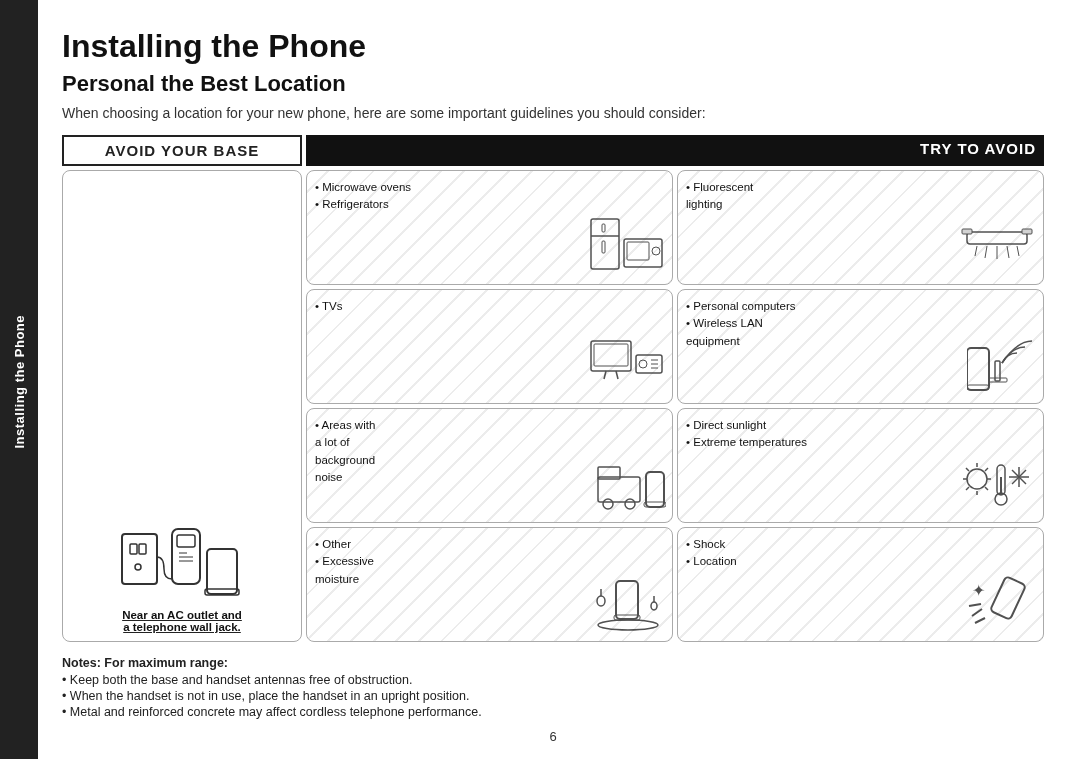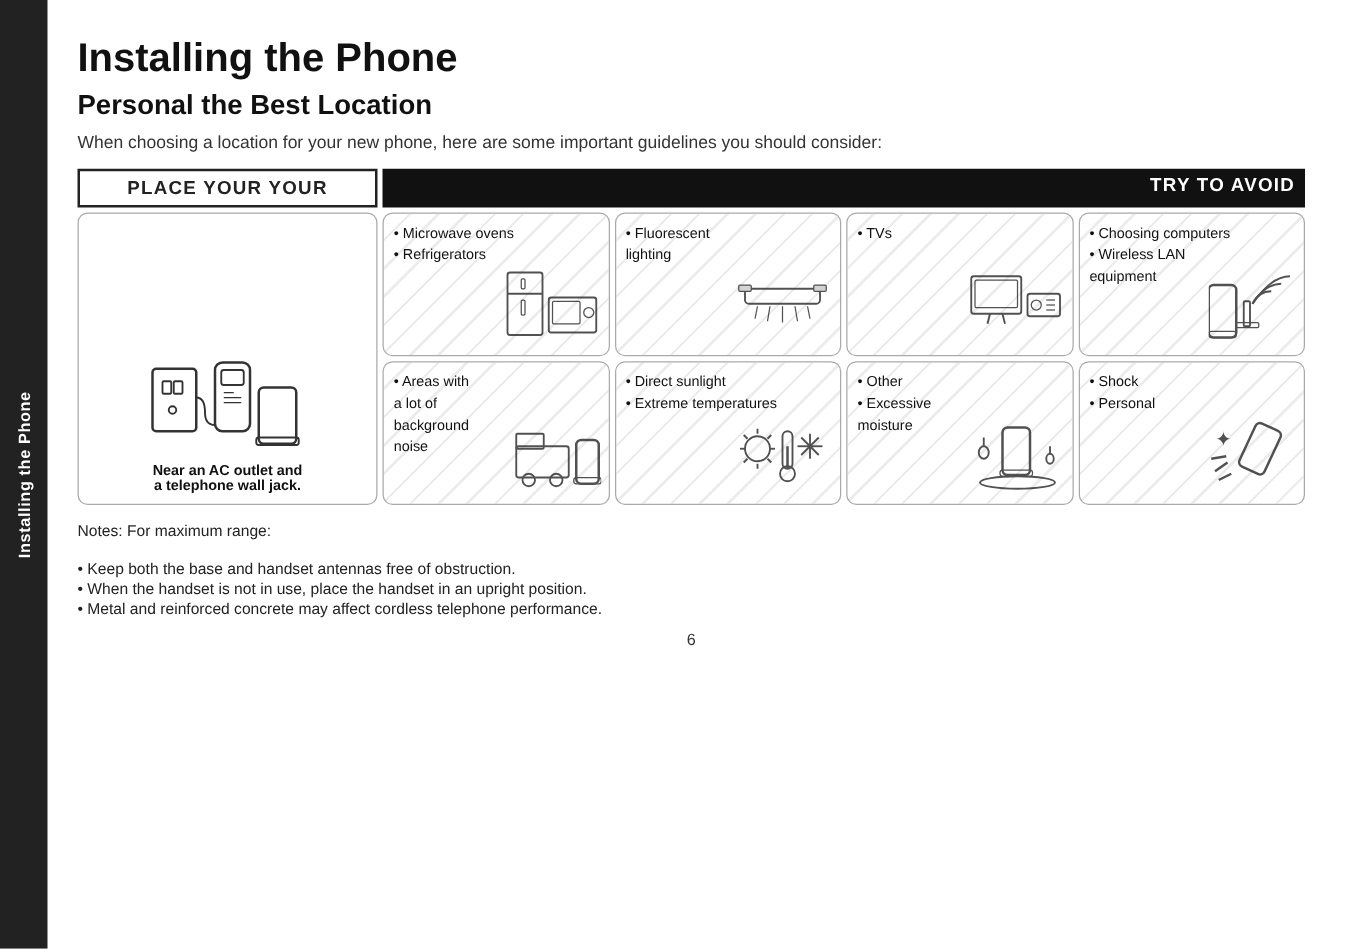"PLACE YOUR YOUR" div.header-place { text: PLACE YOUR YOUR -> AVOID YOUR BASE }
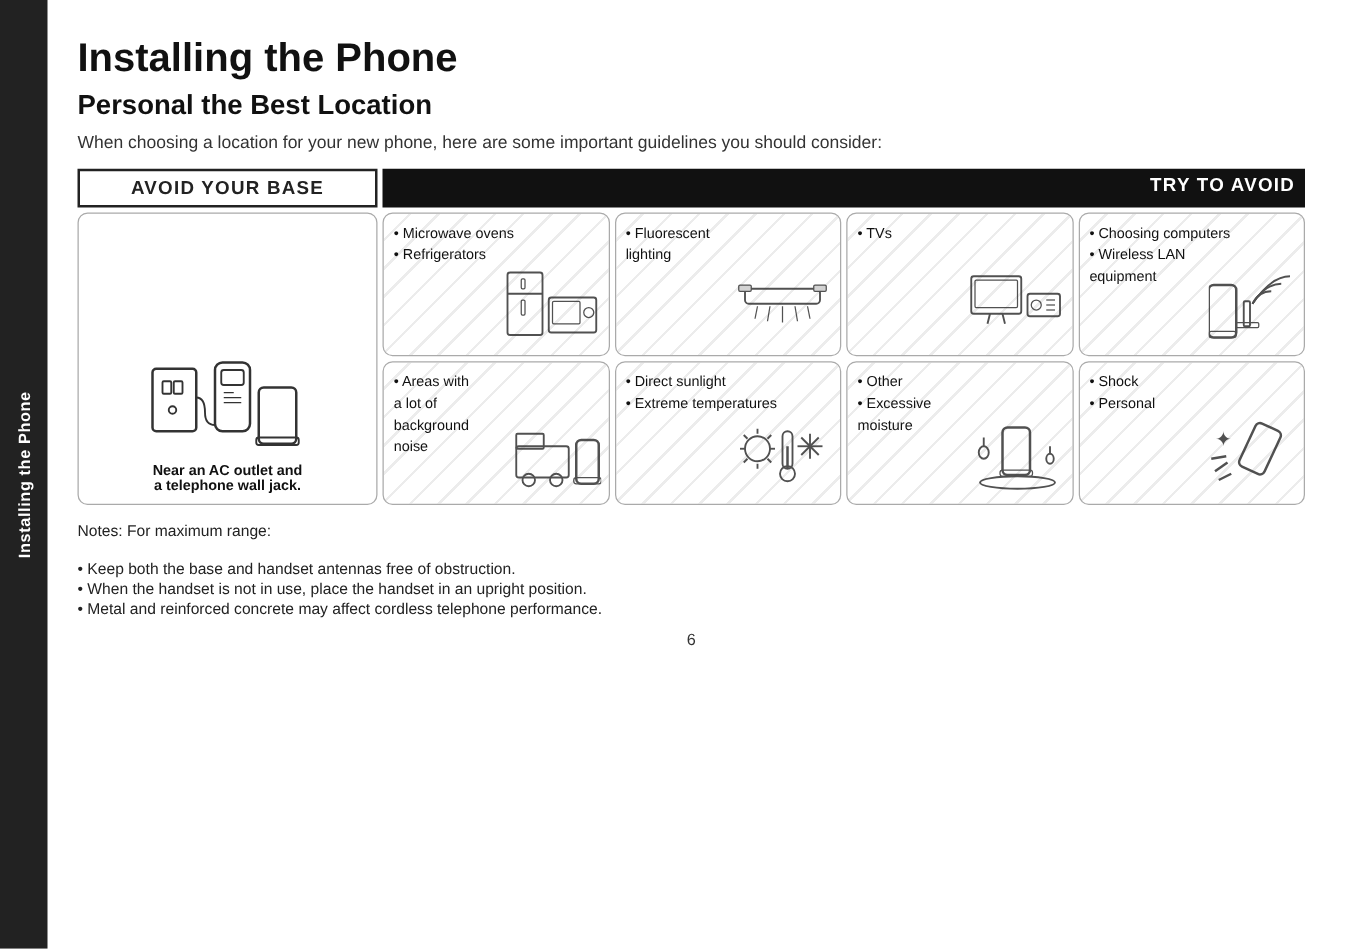"Microwave ovens" .right-cols { grid-template-columns: repeat(4, 1fr) -> repeat(2, 1fr) }
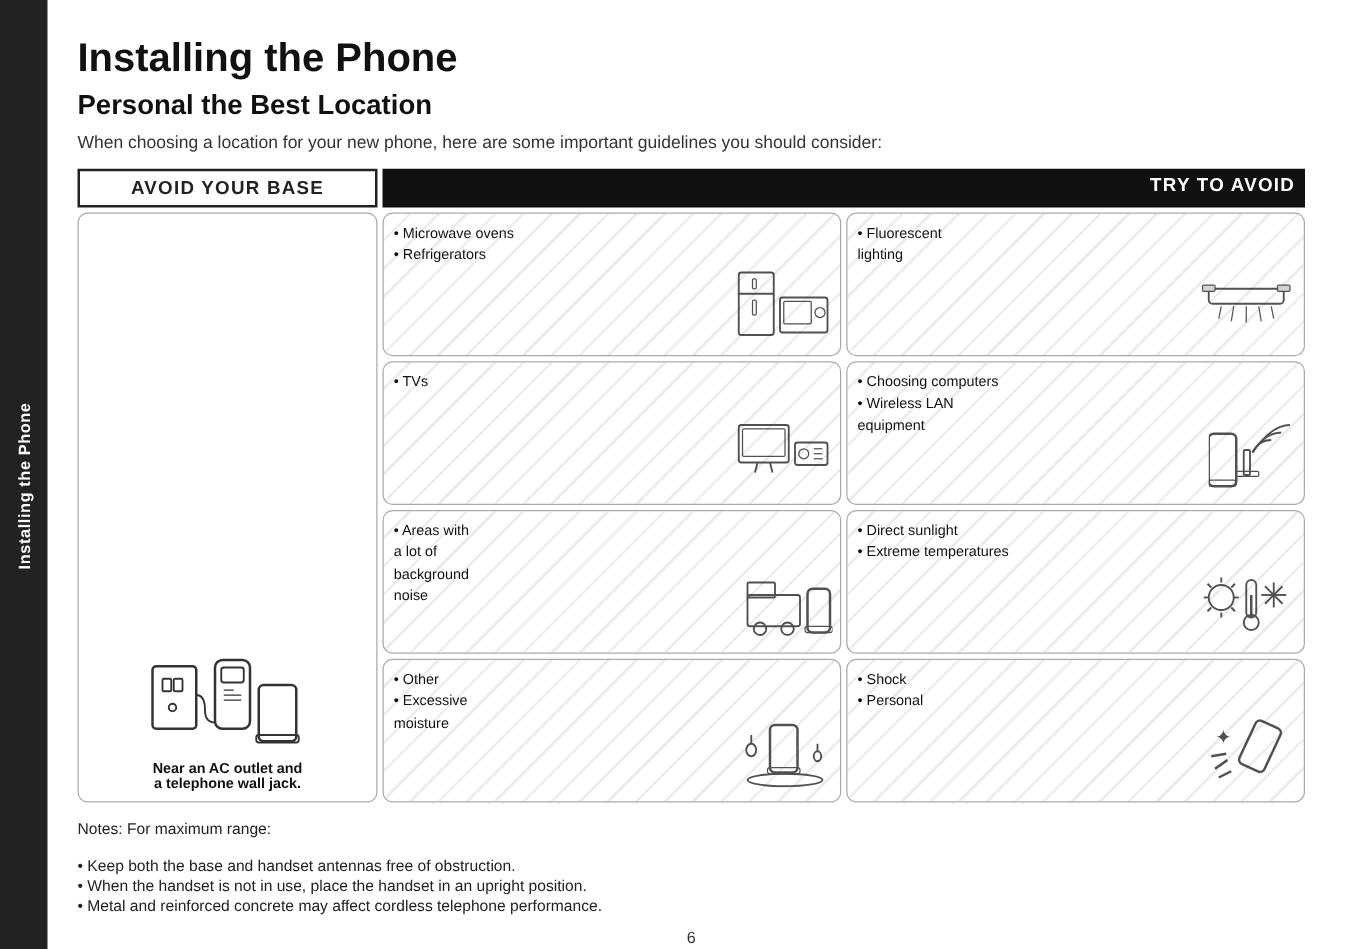"Choosing computers" span.bullet-item { text: Choosing -> Personal }
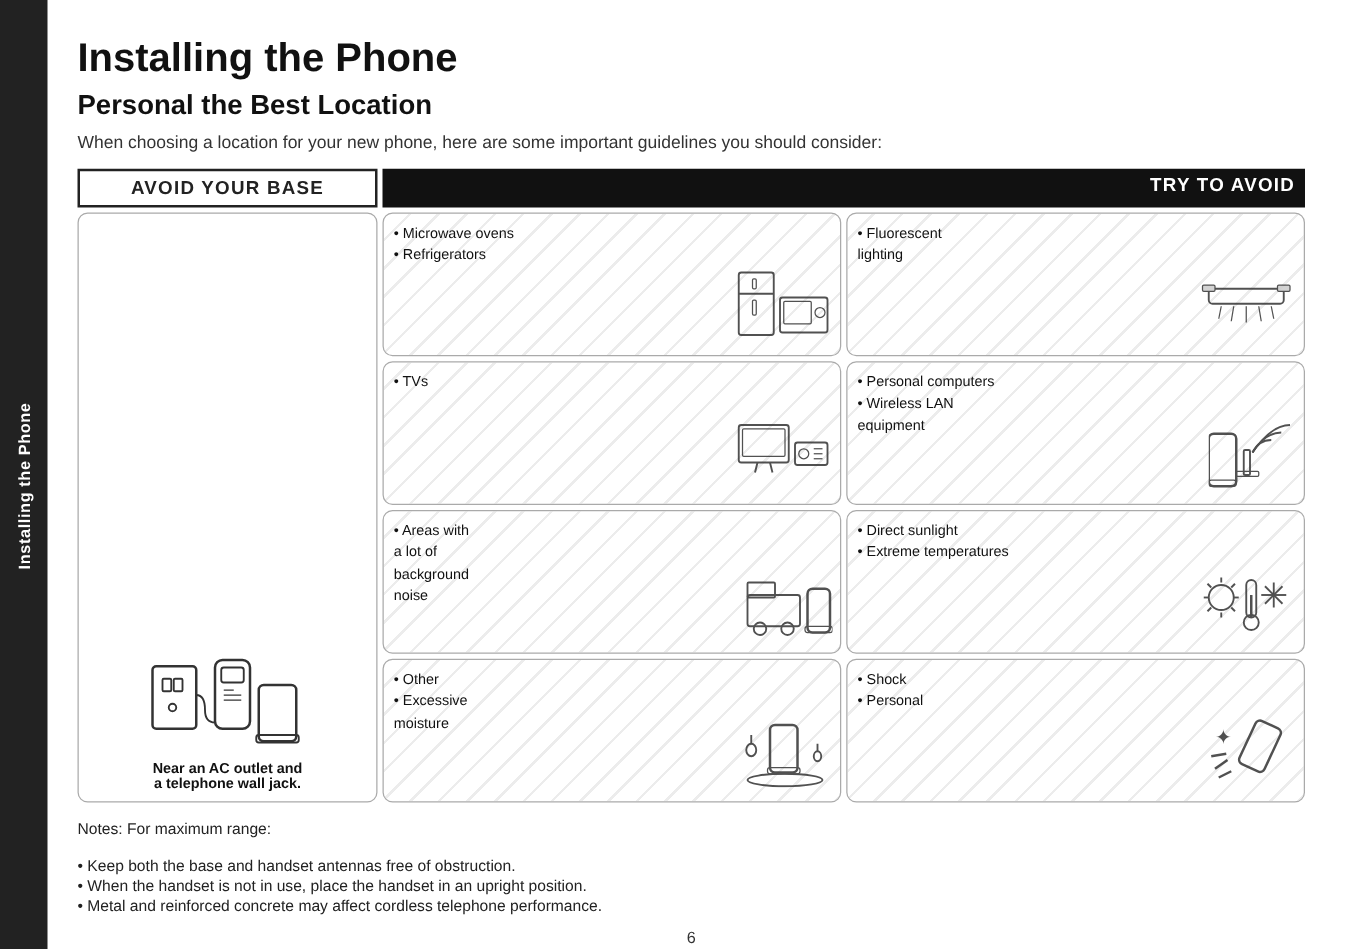"Personal" span.bullet-item { text: Personal -> Location }
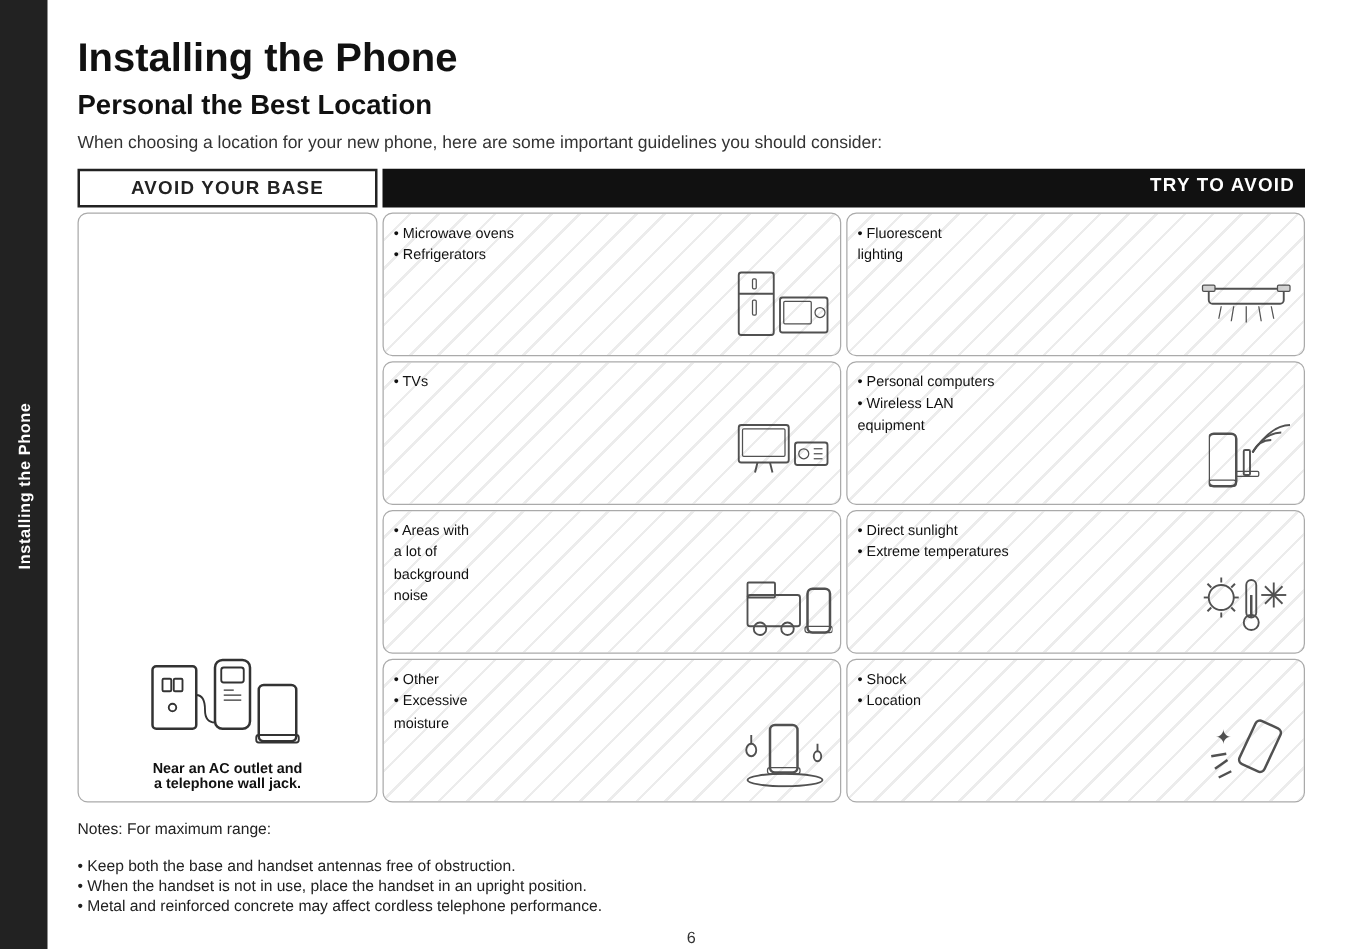"Near an AC outlet and" .left-cell { text-decoration: none -> underline }
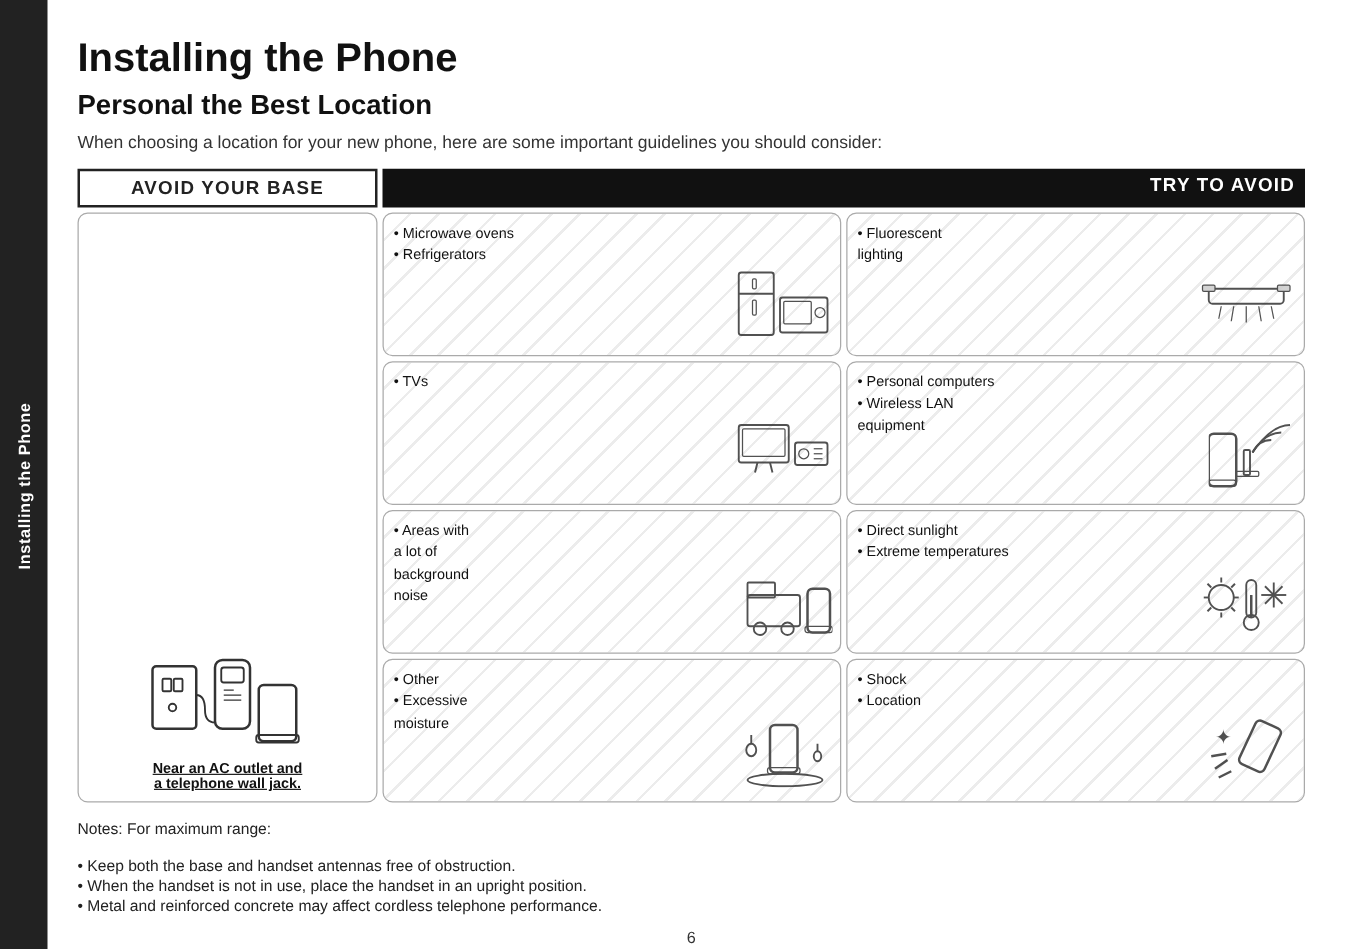"Notes: For maximum range:" .notes-section .note-title { font-weight: normal -> bold; margin-bottom: 16px -> 3px }
